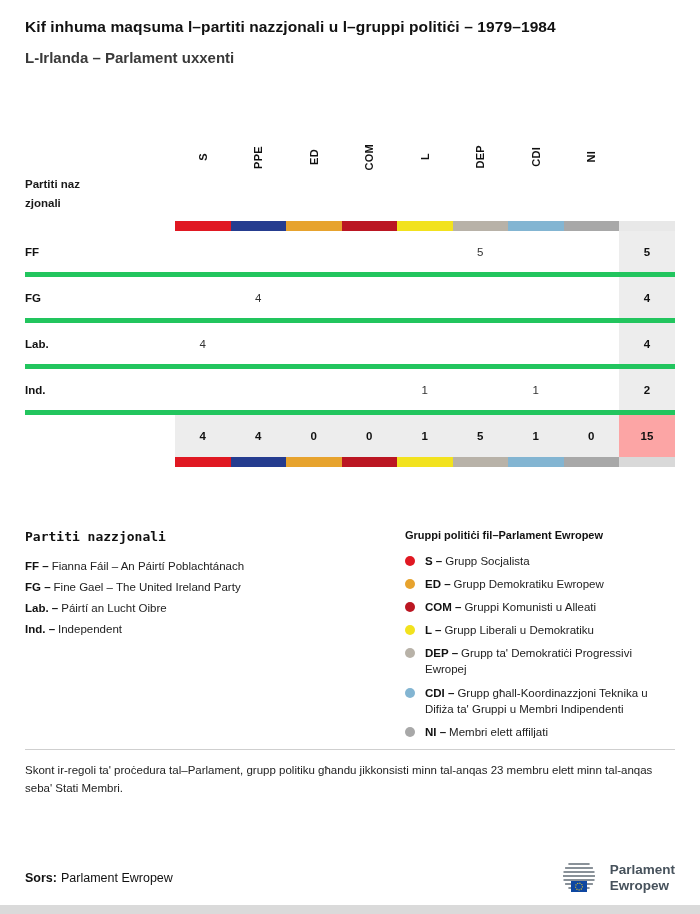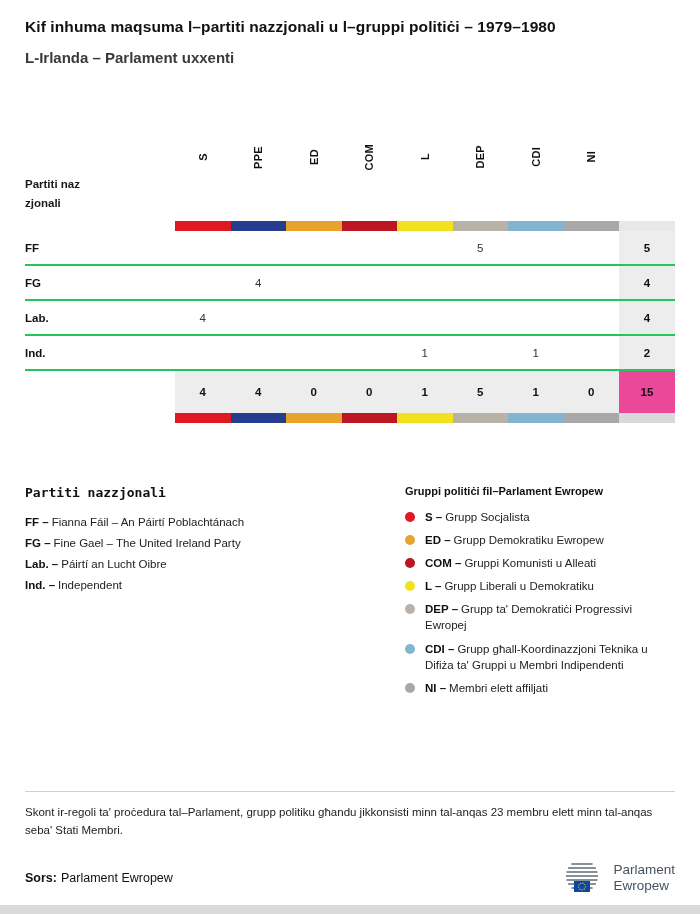"Kif inhuma maqsuma l–partiti nazzjonali" div.title { text: 1980 -> 1984 }
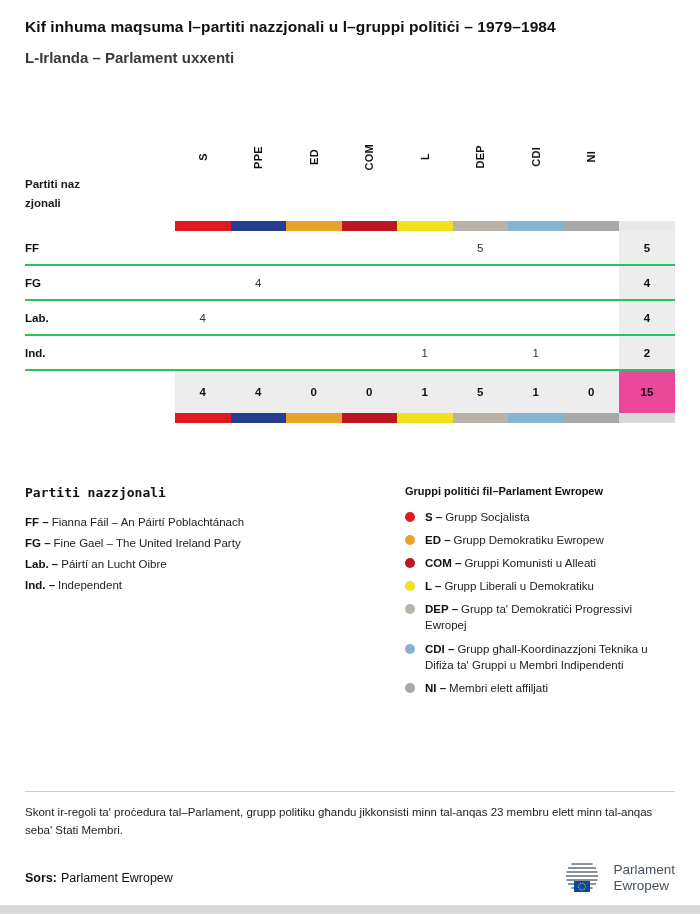"FF" .data-row { border-bottom: 2px solid #22c55e -> 5px solid #22c55e; height: 35px -> 46px }
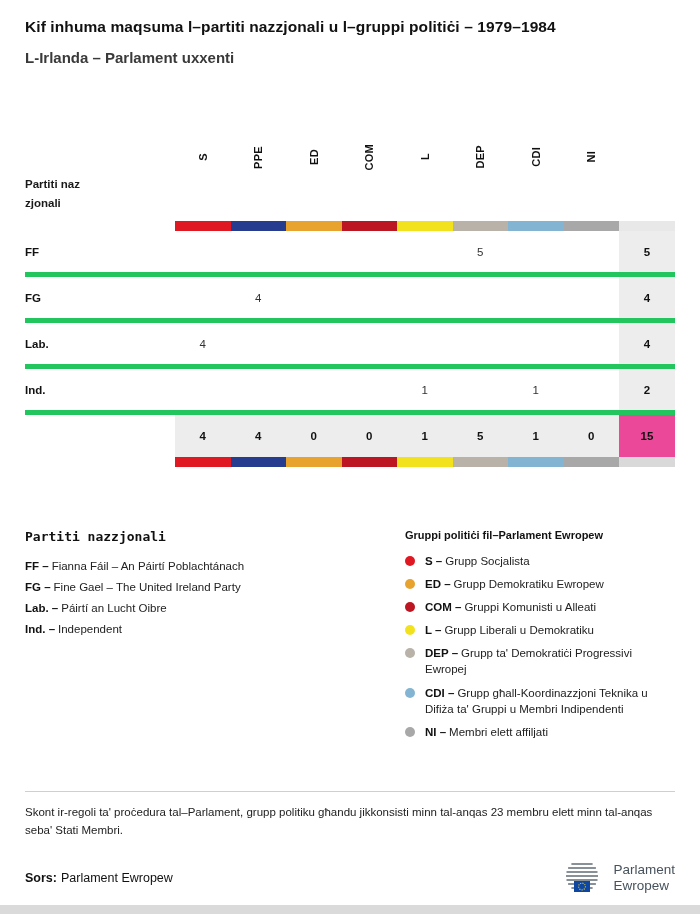"15" .totals-row .seats-total { background: #ec4899 -> #fca5a5 }
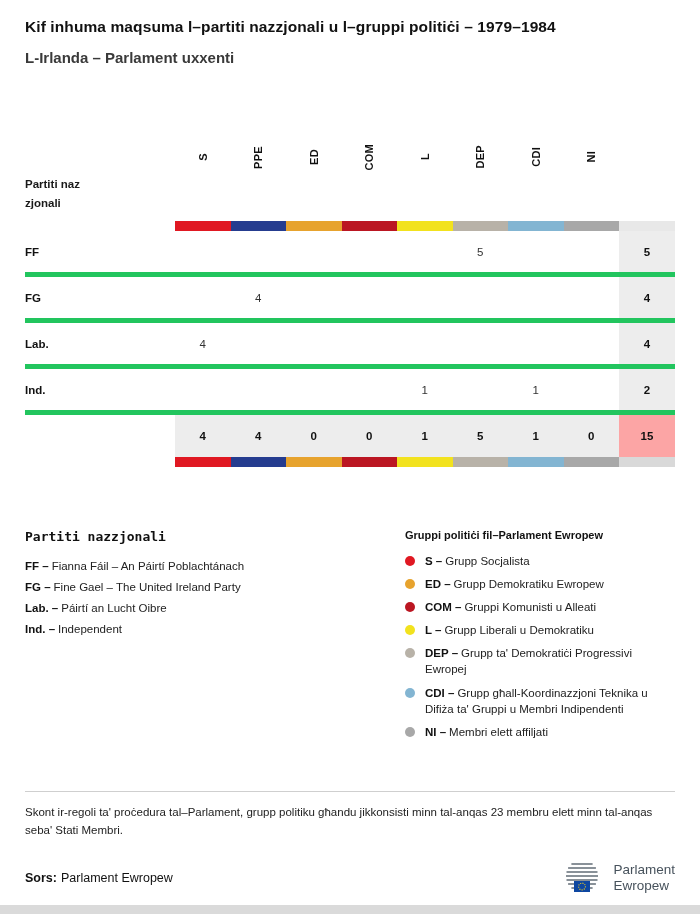"Skont ir-regoli ta' proċedura" .footnote { top: 791px -> 749px }
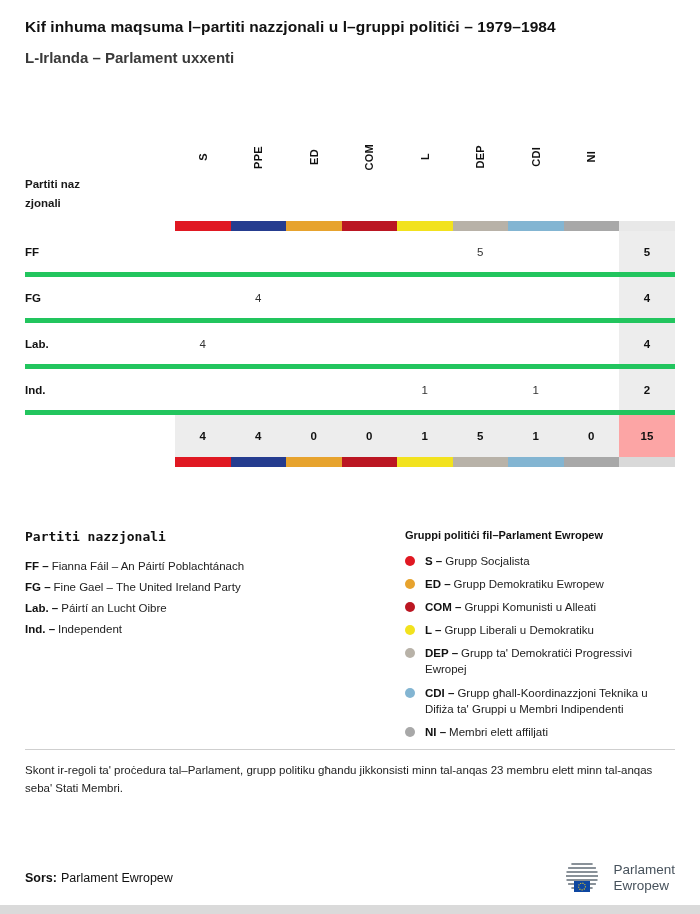"Parlament" .logo-text { font-weight: normal -> bold }
